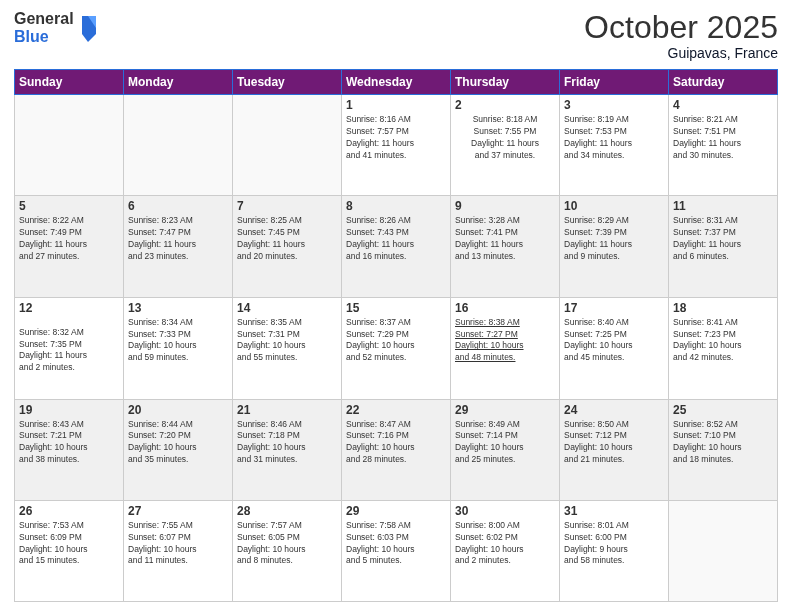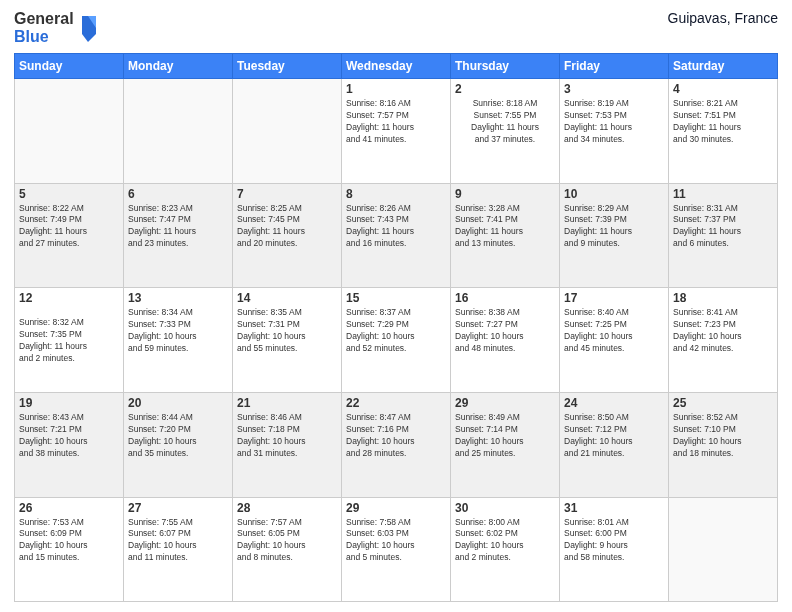"October 2025" div.month-title { html: none -> <div>October 2025</div> }
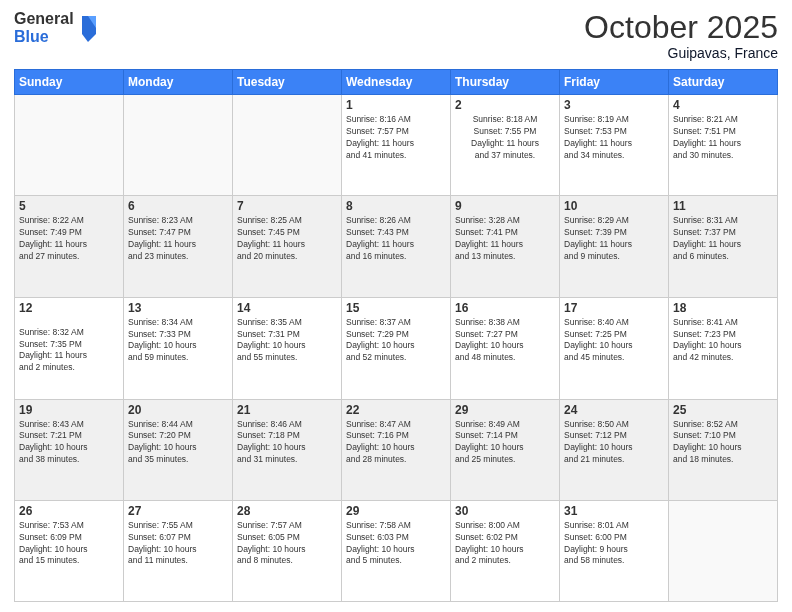"Sunday" .calendar th { background: #3b82f6 -> #701a75 }
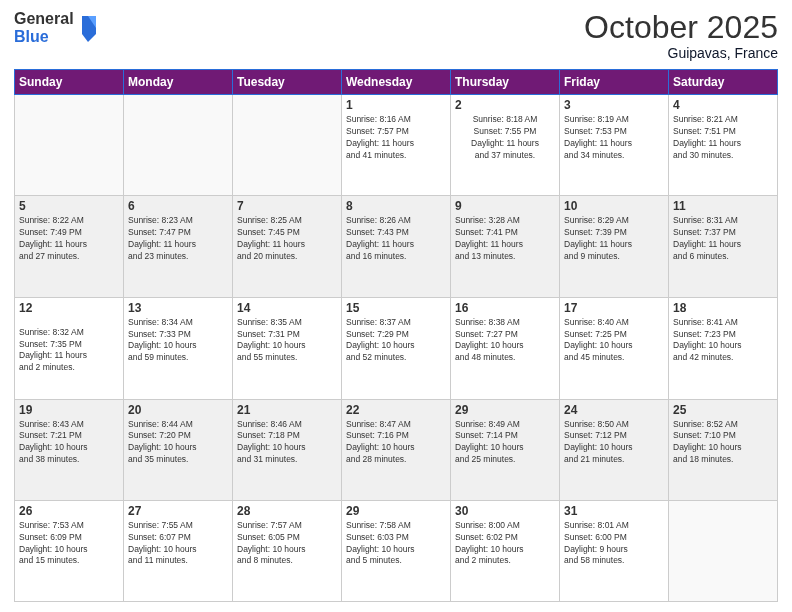"Sunrise: 8:38 AM" div.day-info { text-decoration: none -> underline }
